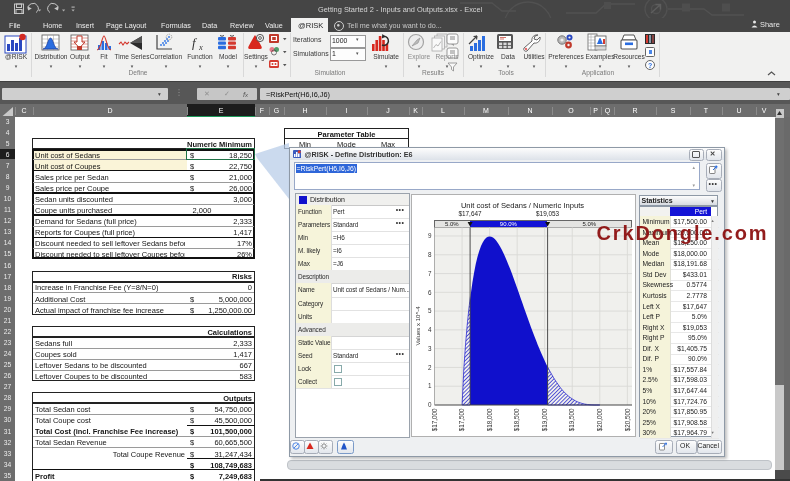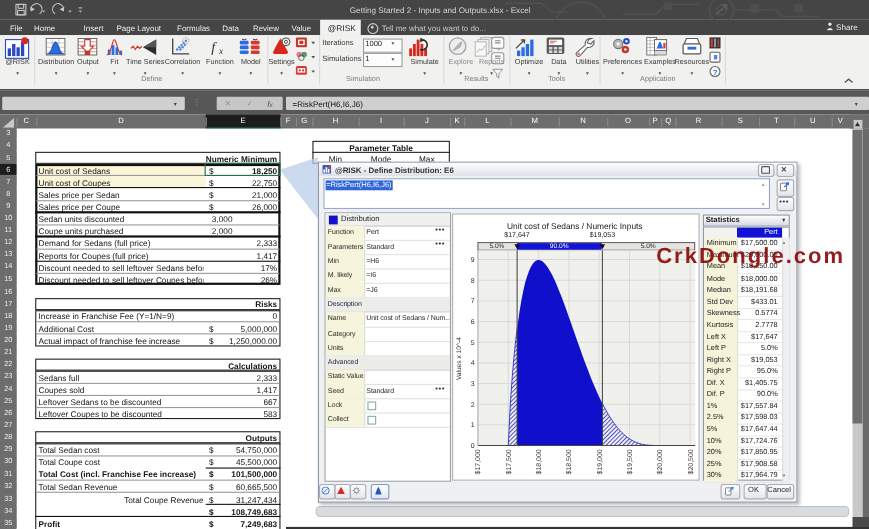"Home" div.abs { left: 31px -> 43px }
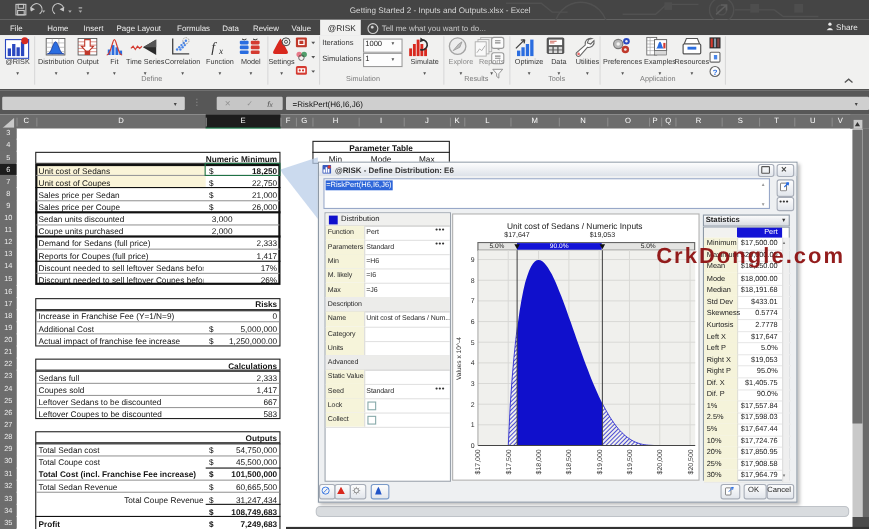"18,250" div.srow { font-weight: bold -> none }
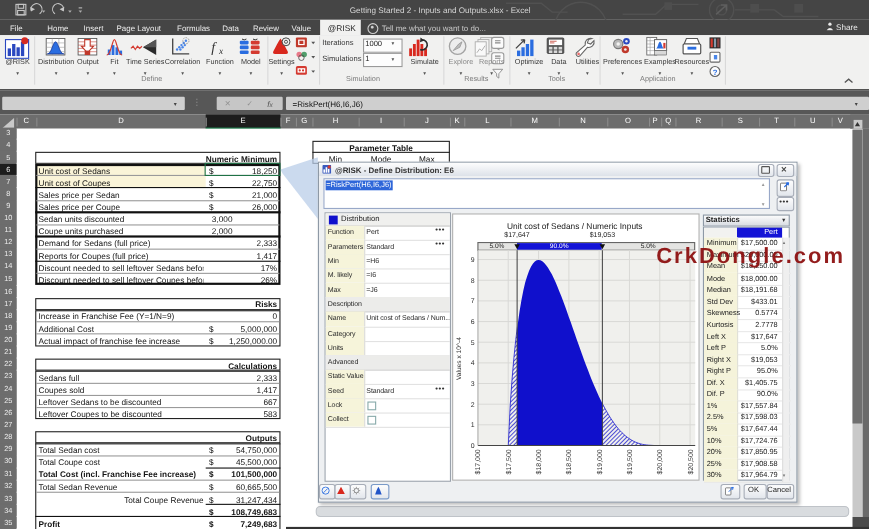"3,000" div.srow { text-align: center -> right }
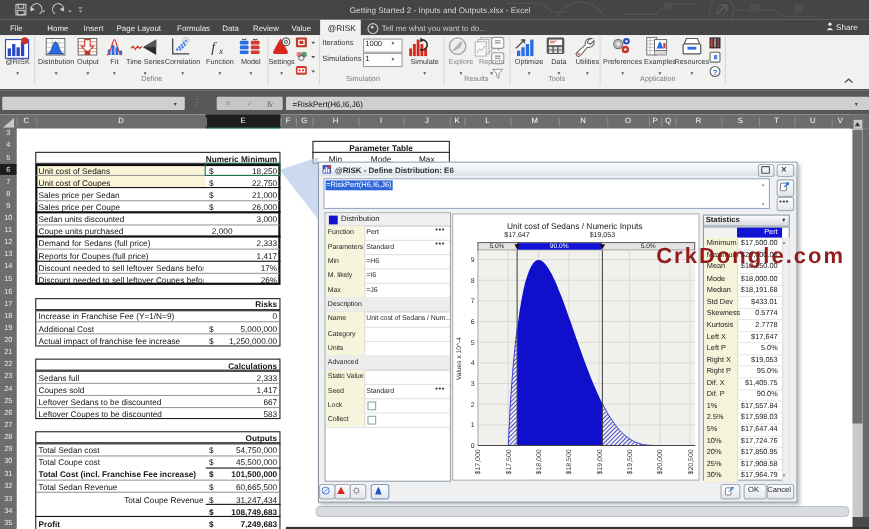"Increase in Franchise Fee (Y=1/N=9)" div.srow { text: 1/N=9 -> 8/N=0 }
